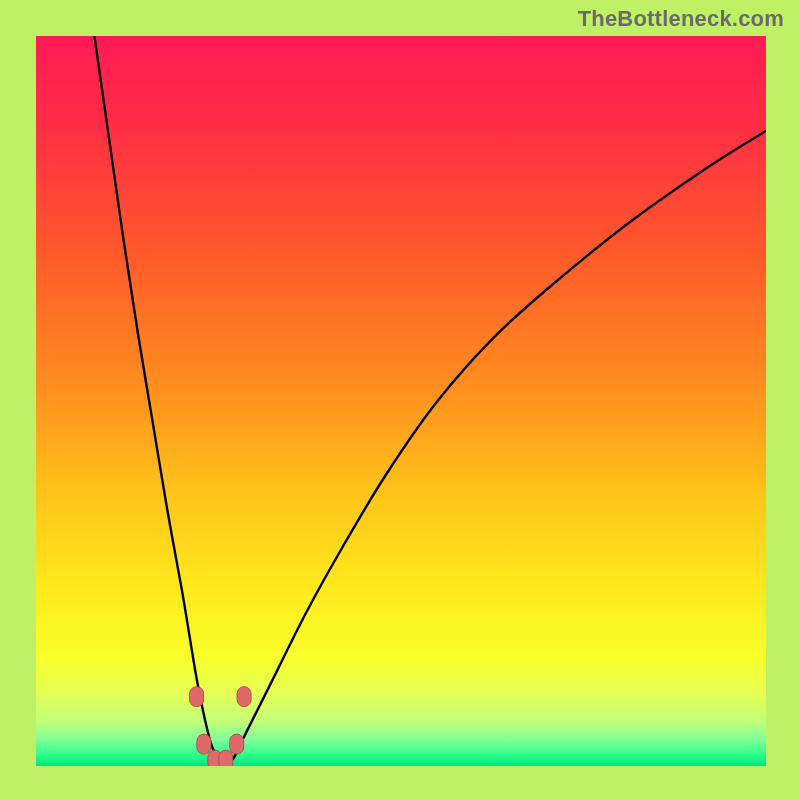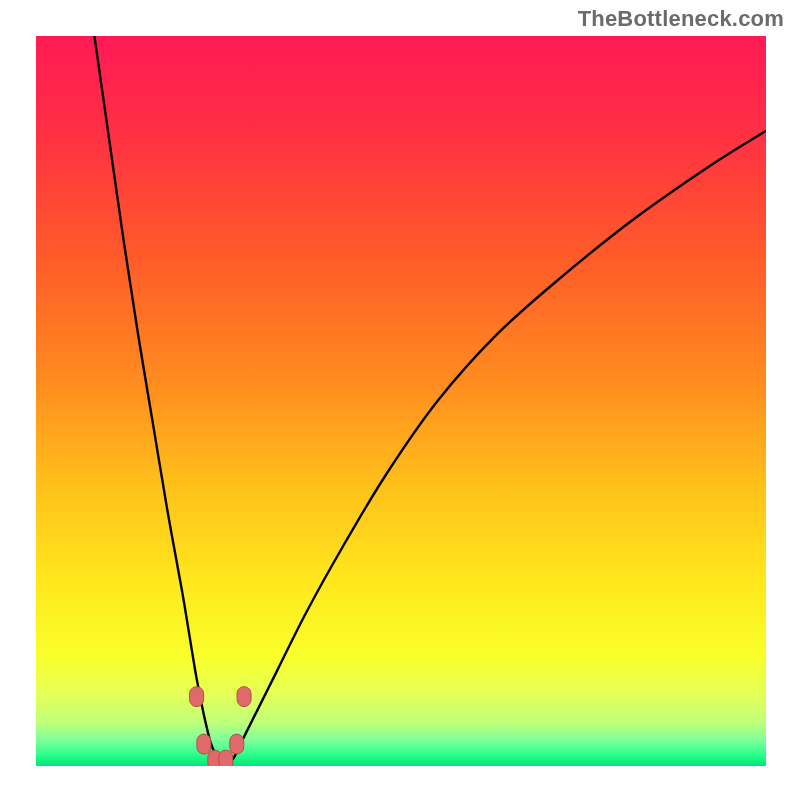"TheBottleneck.com" .frame { background: #ffffff -> #bef264 }
